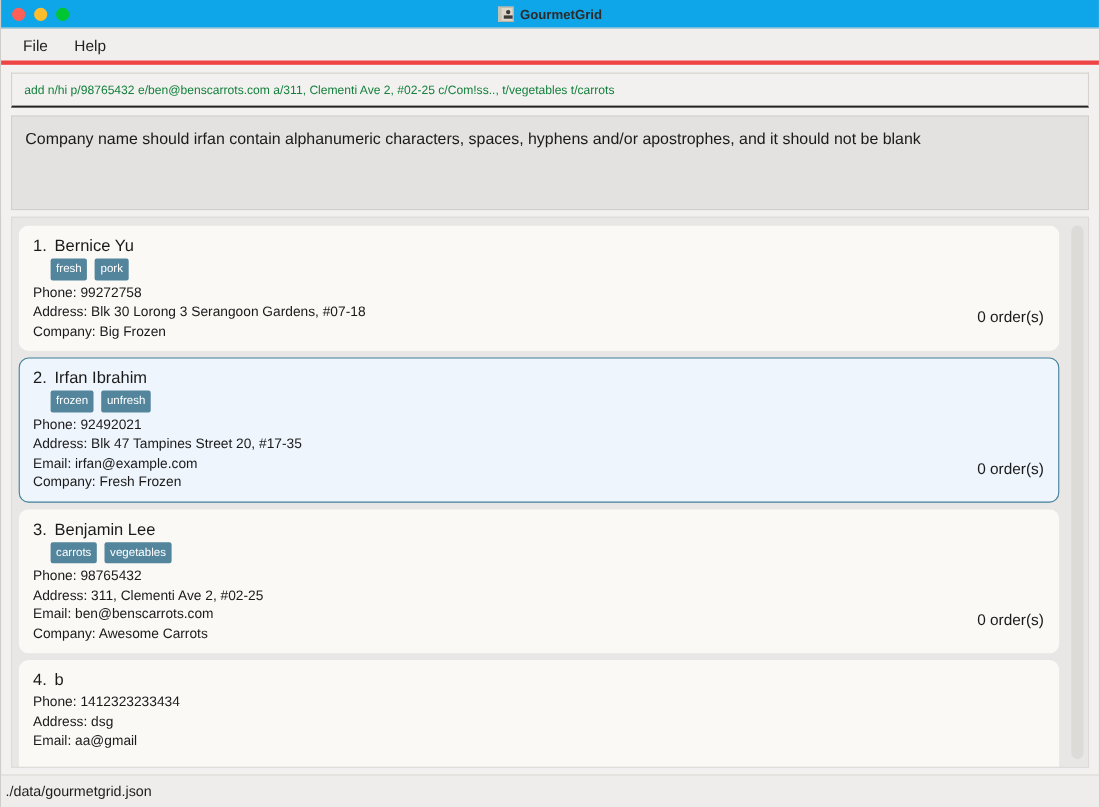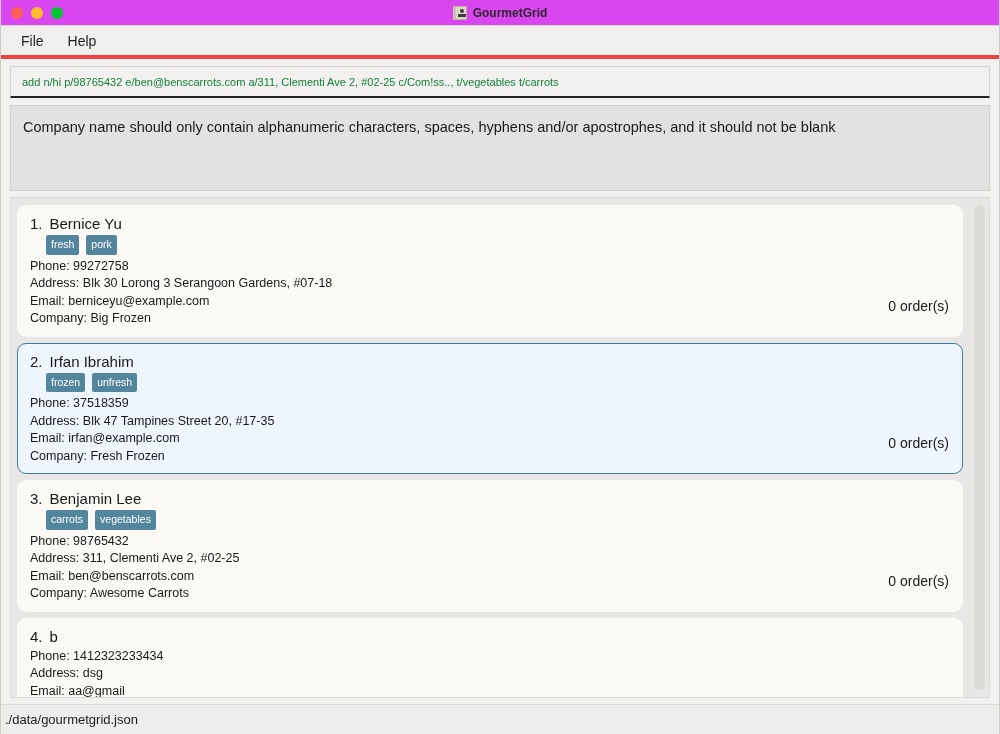"GourmetGrid" .titlebar { background: #d946ef -> #0ea5e9 }
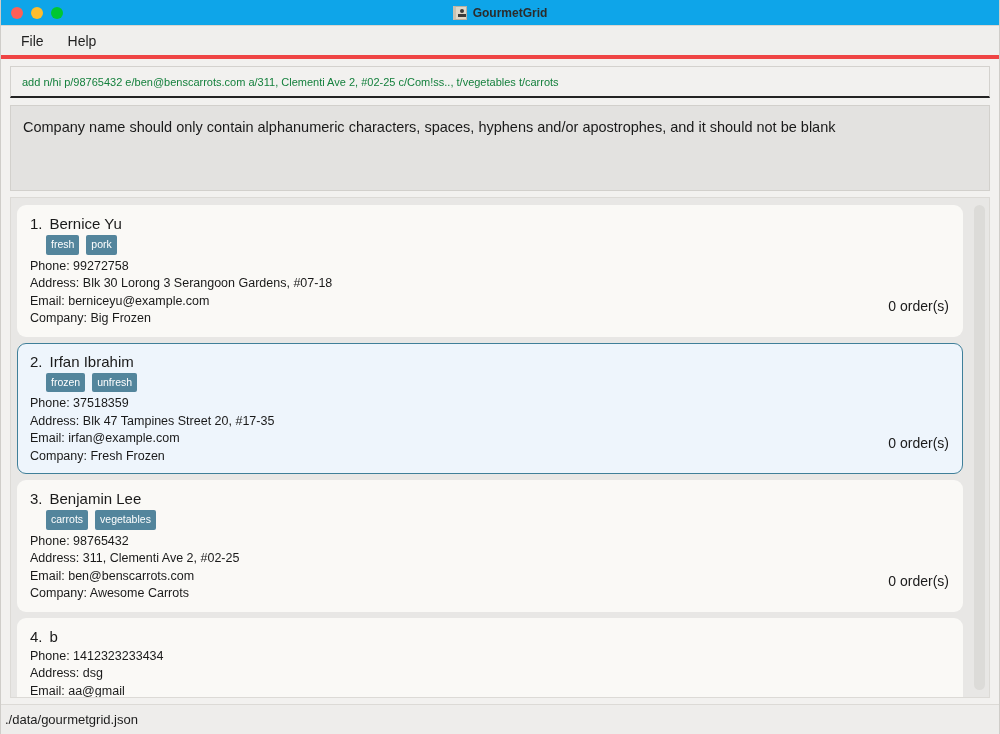"Company name should only contain" div.resulttext { text: only -> irfan }
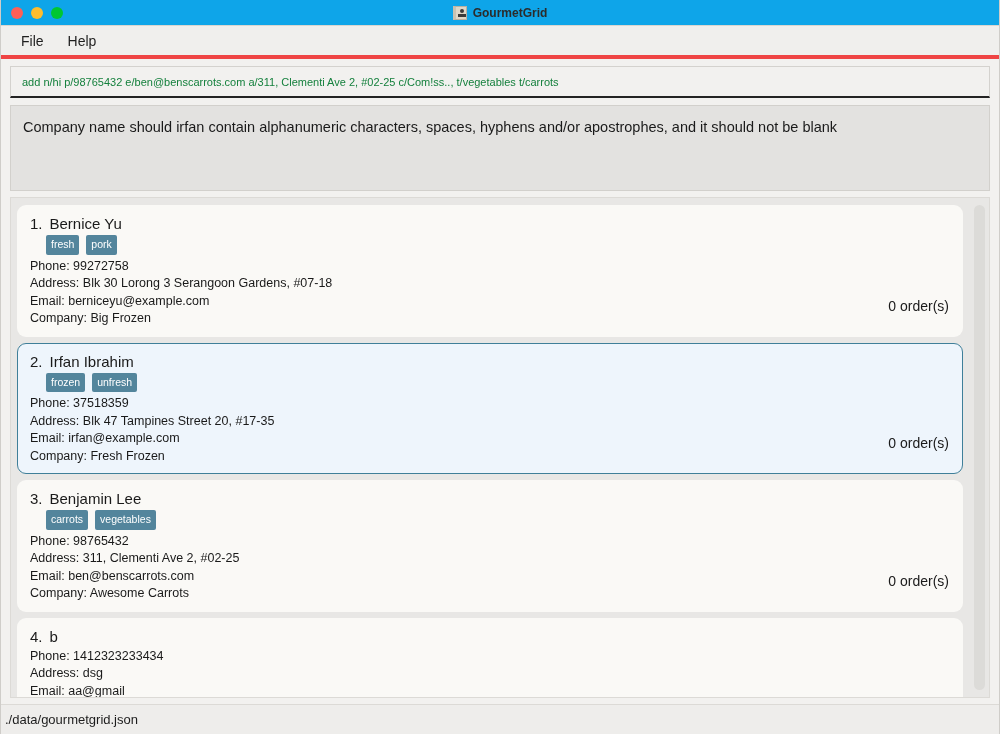"Email: berniceyu@example.com" div.field { html: <div><span>Email:</span> <span>berniceyu@example.com</span></div> -> none }
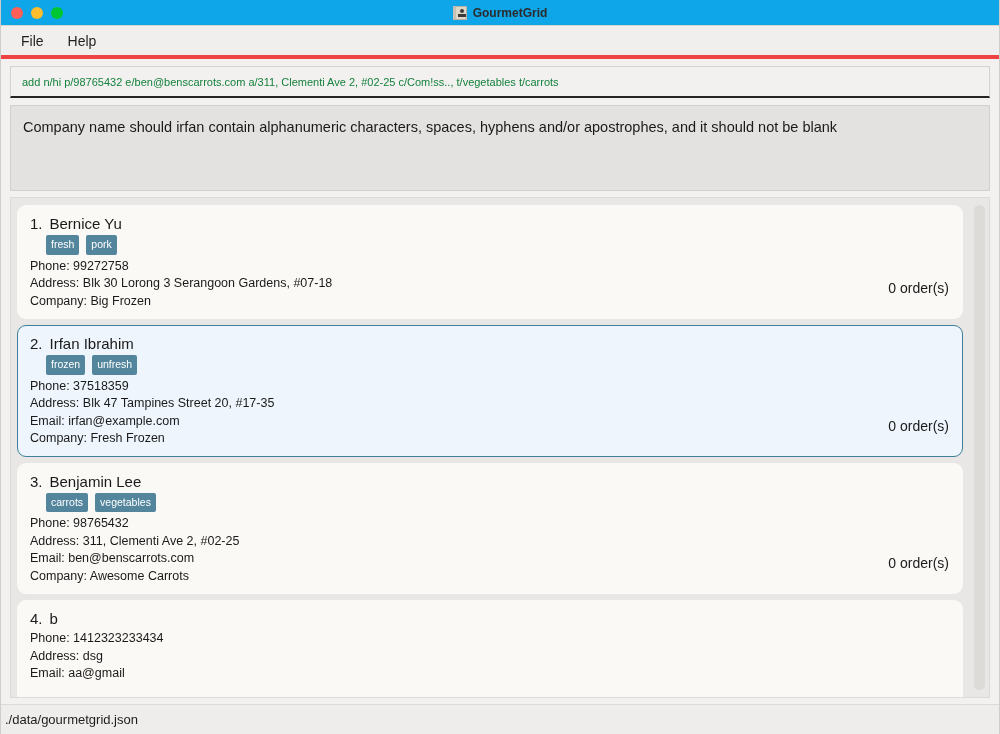"37518359" span { text: 37518359 -> 92492021 }
